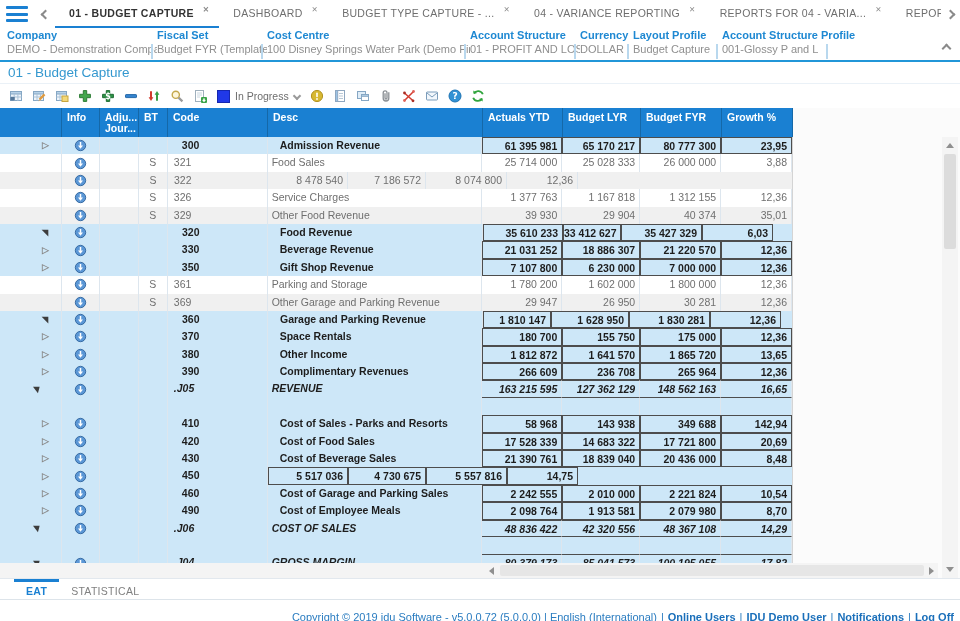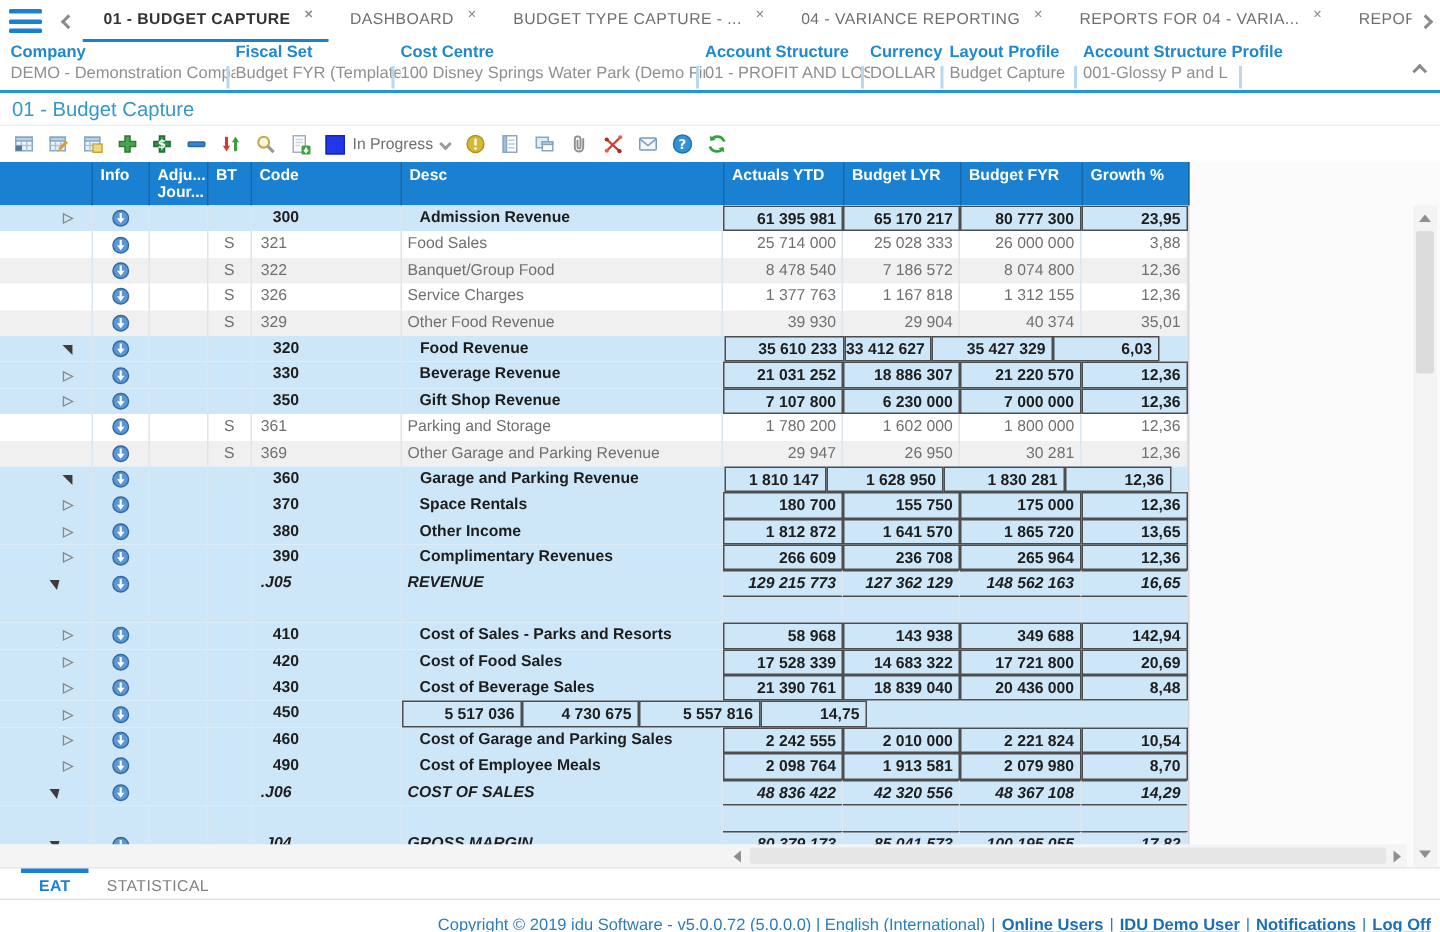"Banquet/Group Food" div.c { html: <div>Banquet/Group Food</div> -> none }
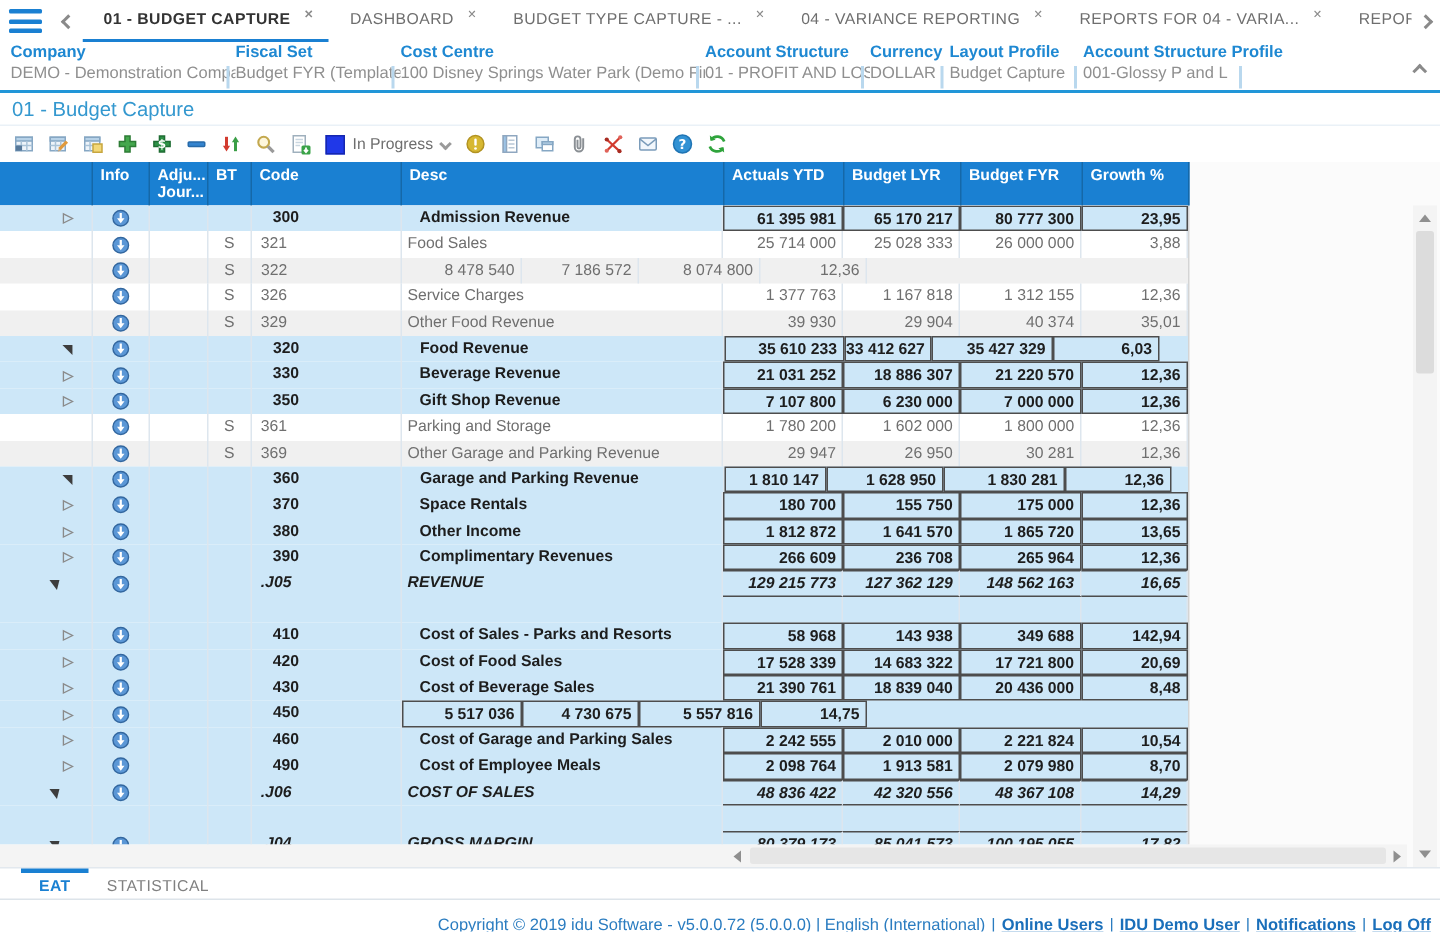"129 215 773" div.c { text: 129 215 773 -> 163 215 595 }
